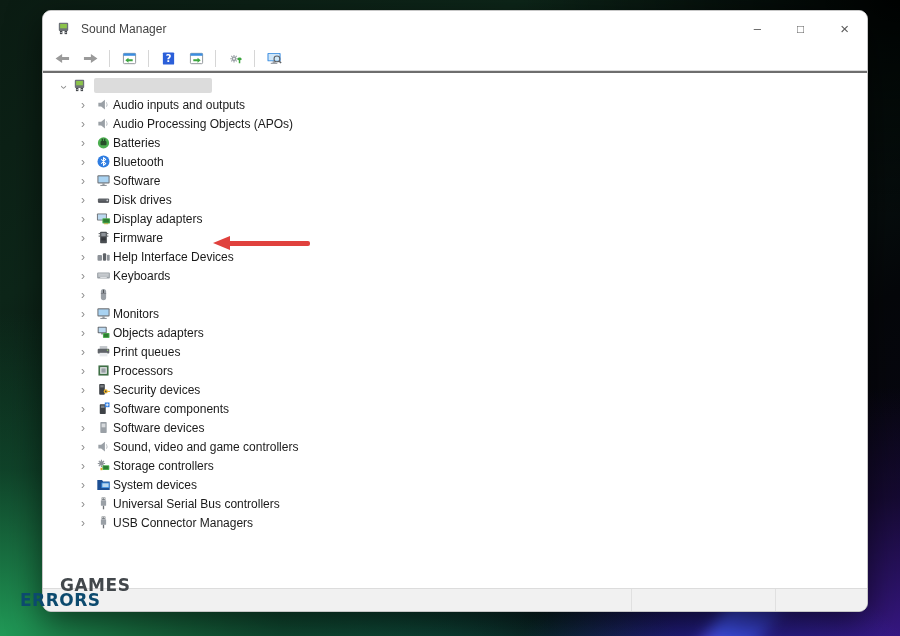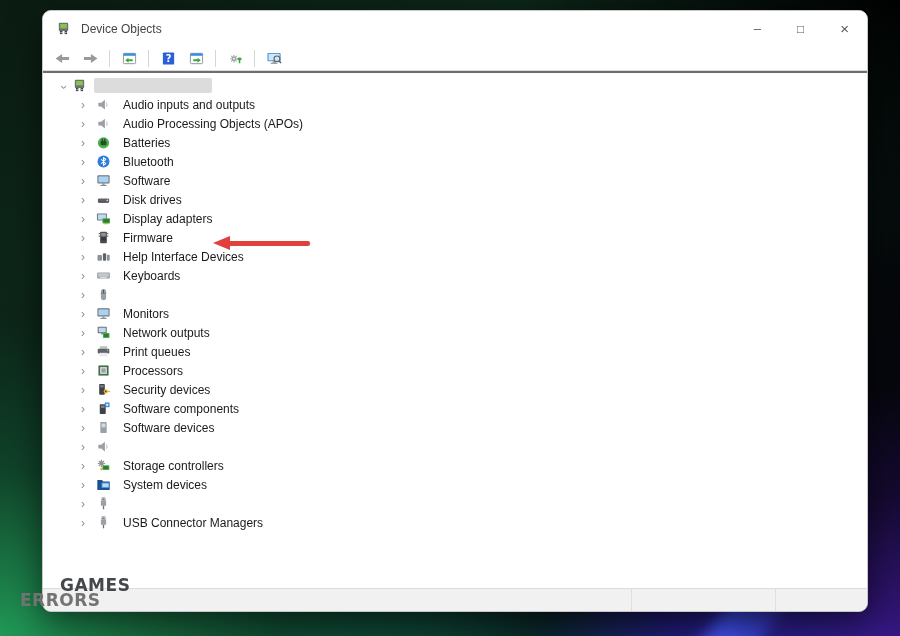"Device Objects" span.title-text { text: Device Objects -> Sound Manager }
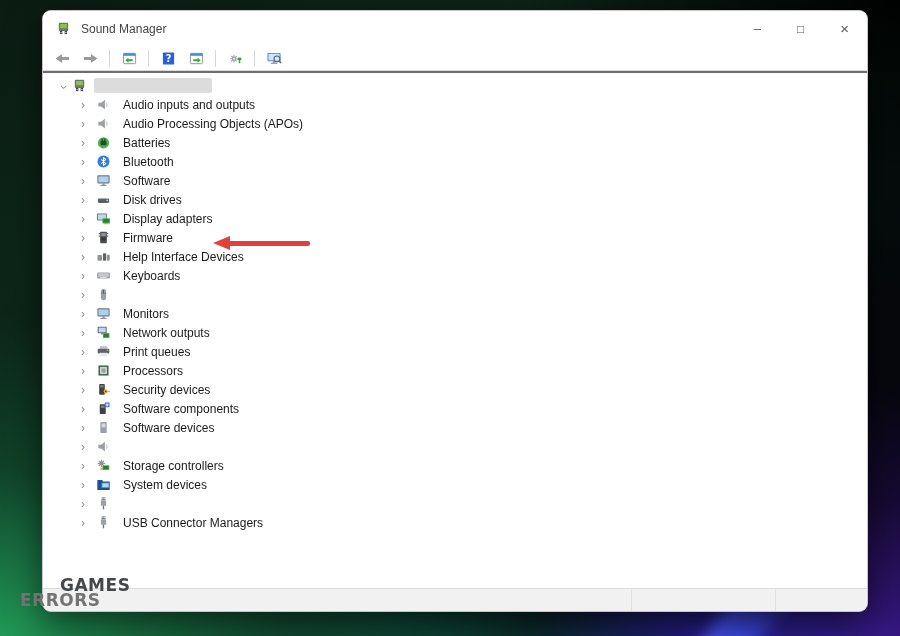"Audio inputs and outputs" .node-label { margin-left: 12px -> 2px }
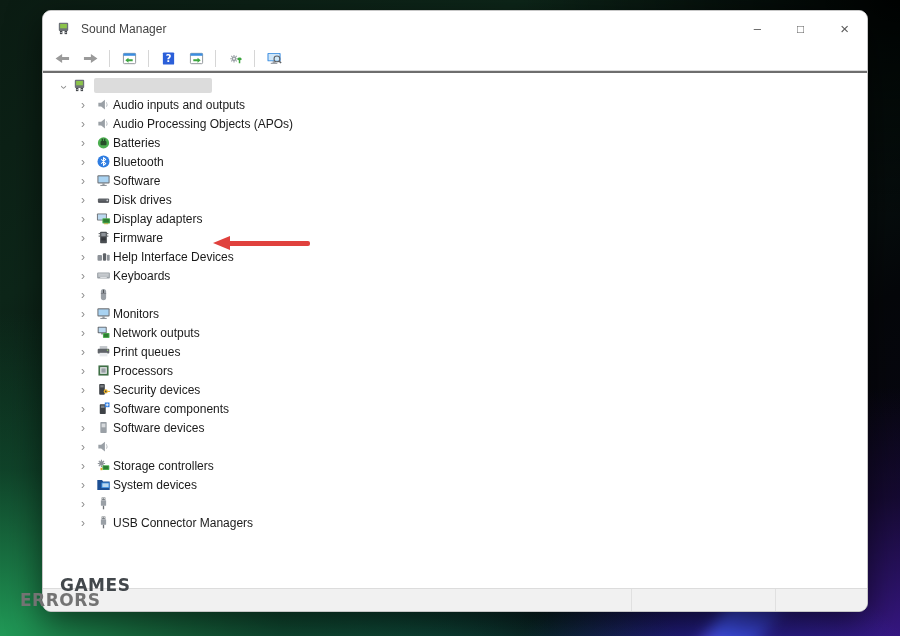"Network outputs" span.node-label { text: Network outputs -> Objects adapters }
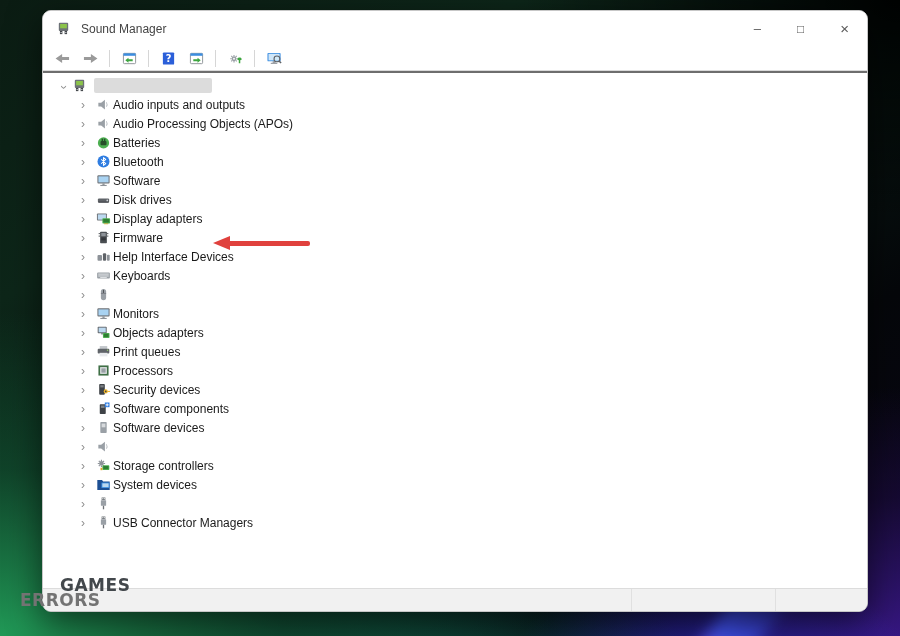"Sound, video and game controllers" span.node-label { html: none -> <span>Sound, video and game controllers</span> }
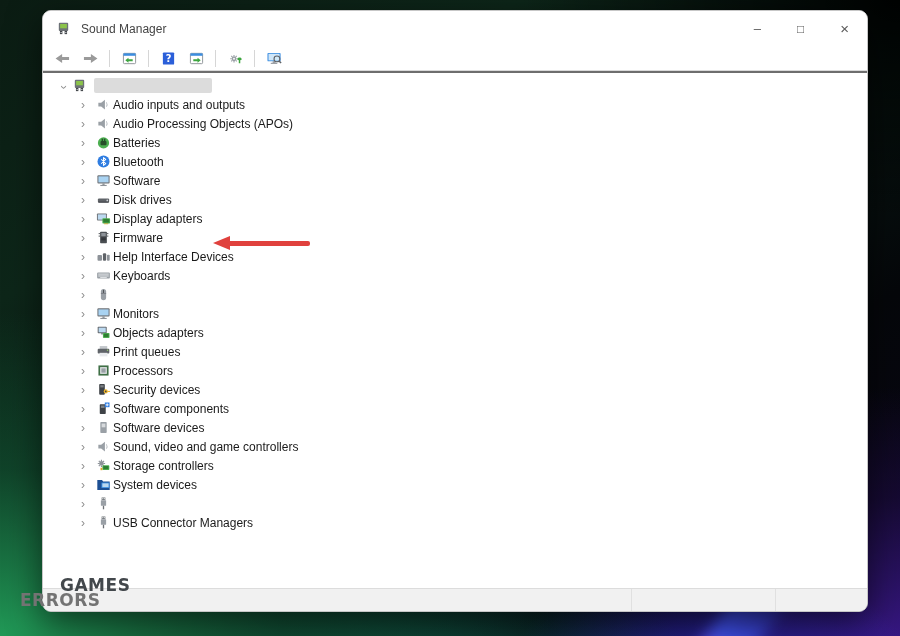"Universal Serial Bus controllers" span.node-label { html: none -> <span>Universal Serial Bus controllers</span> }
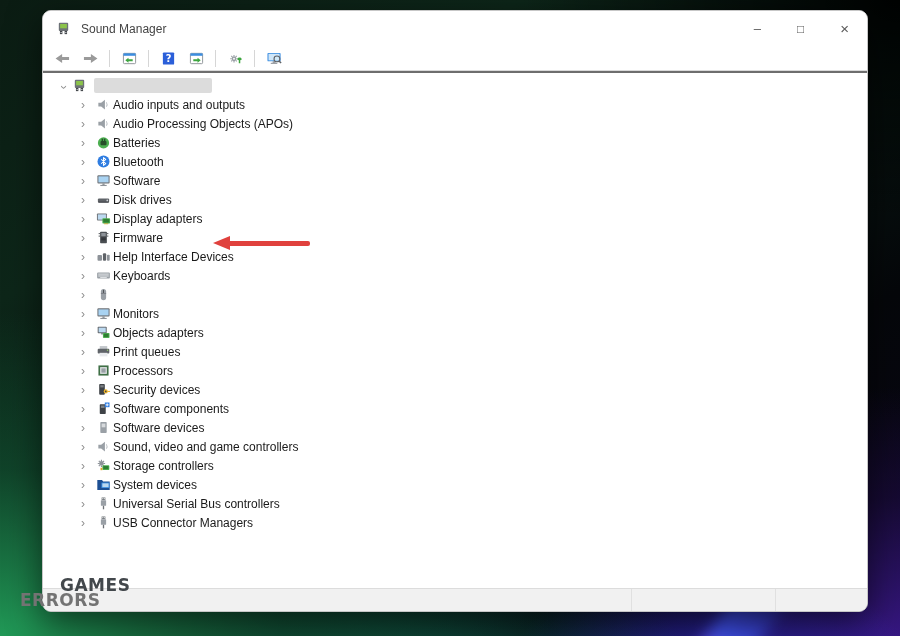"ERRORS" div { color: #737373 -> #0c4a6e }
